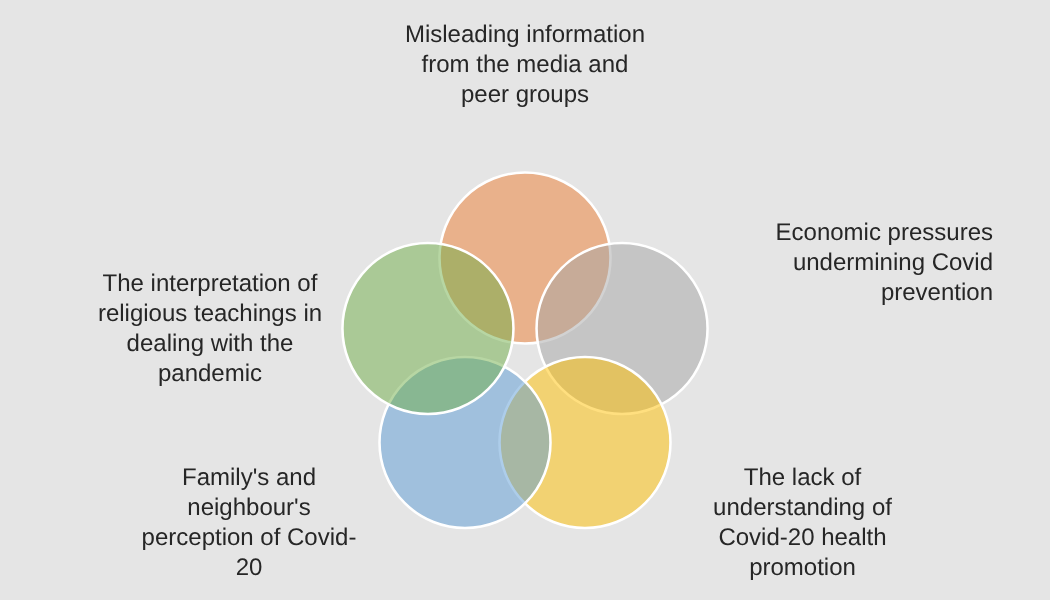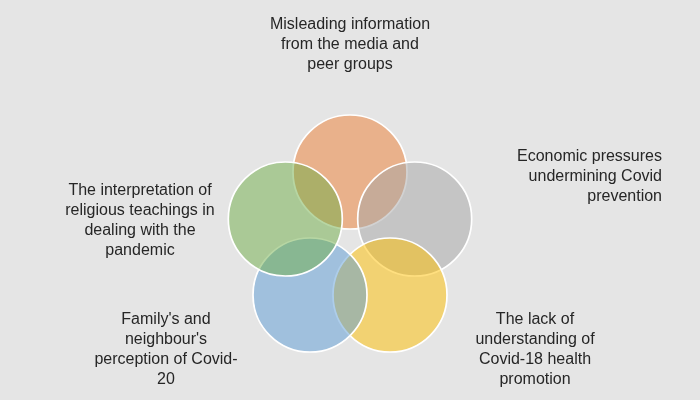"The lack of" div.label { text: Covid-18 -> Covid-20 }
